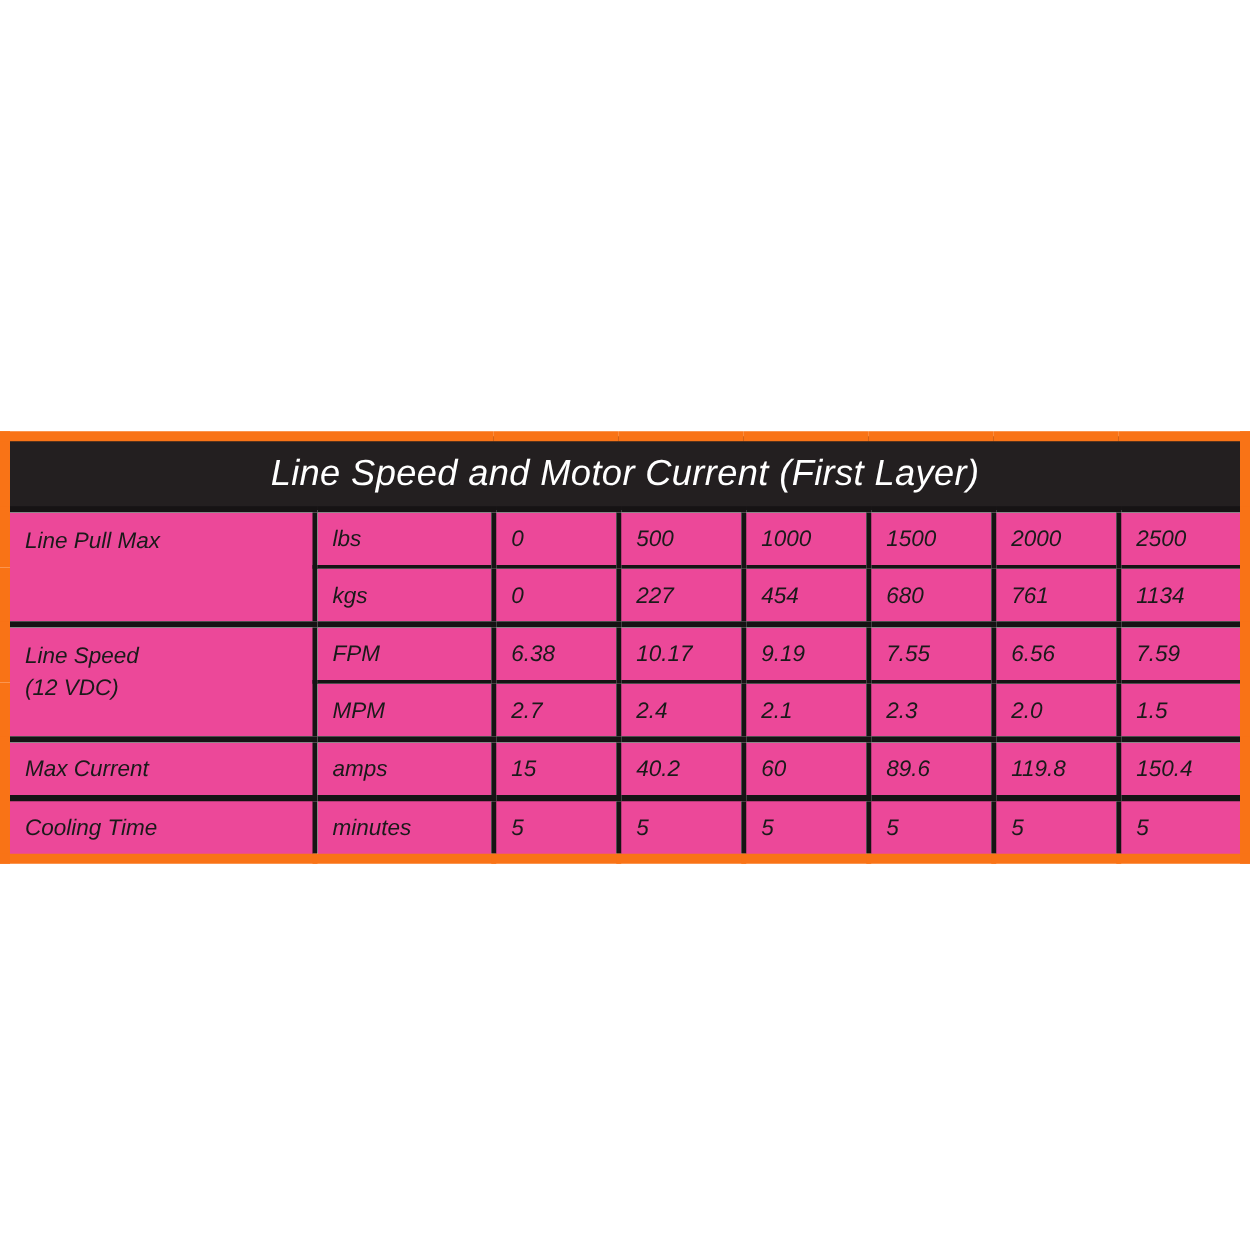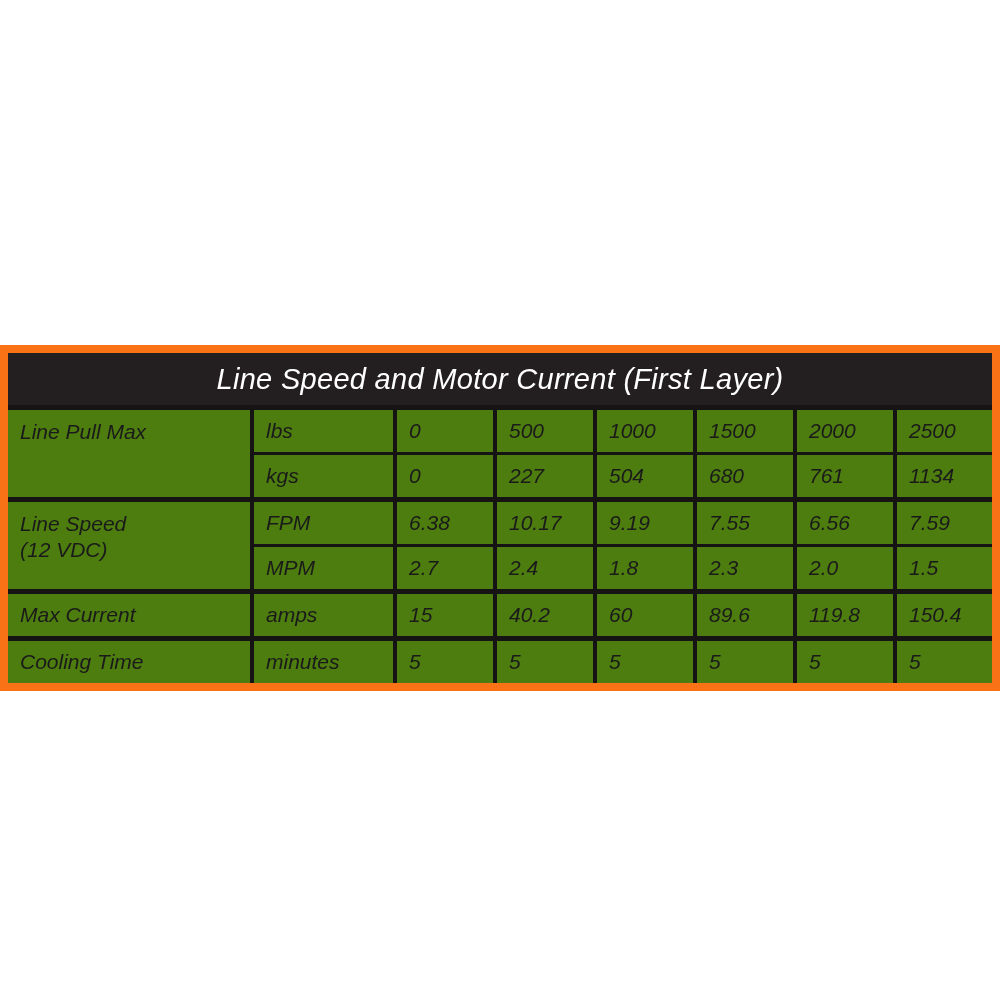"Line Pull Max" td { background: #4d7c0f -> #ec4899; font-size: 21px -> 18px }
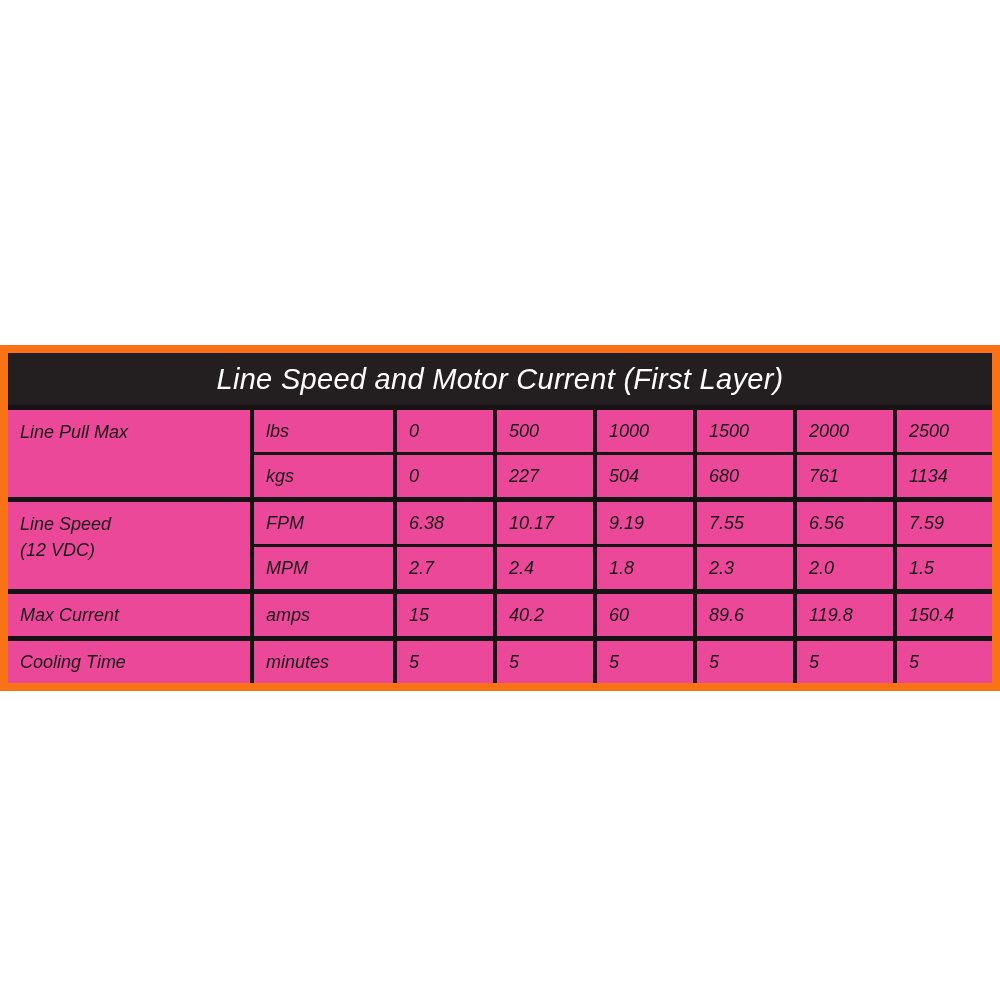"504" td { text: 504 -> 454 }
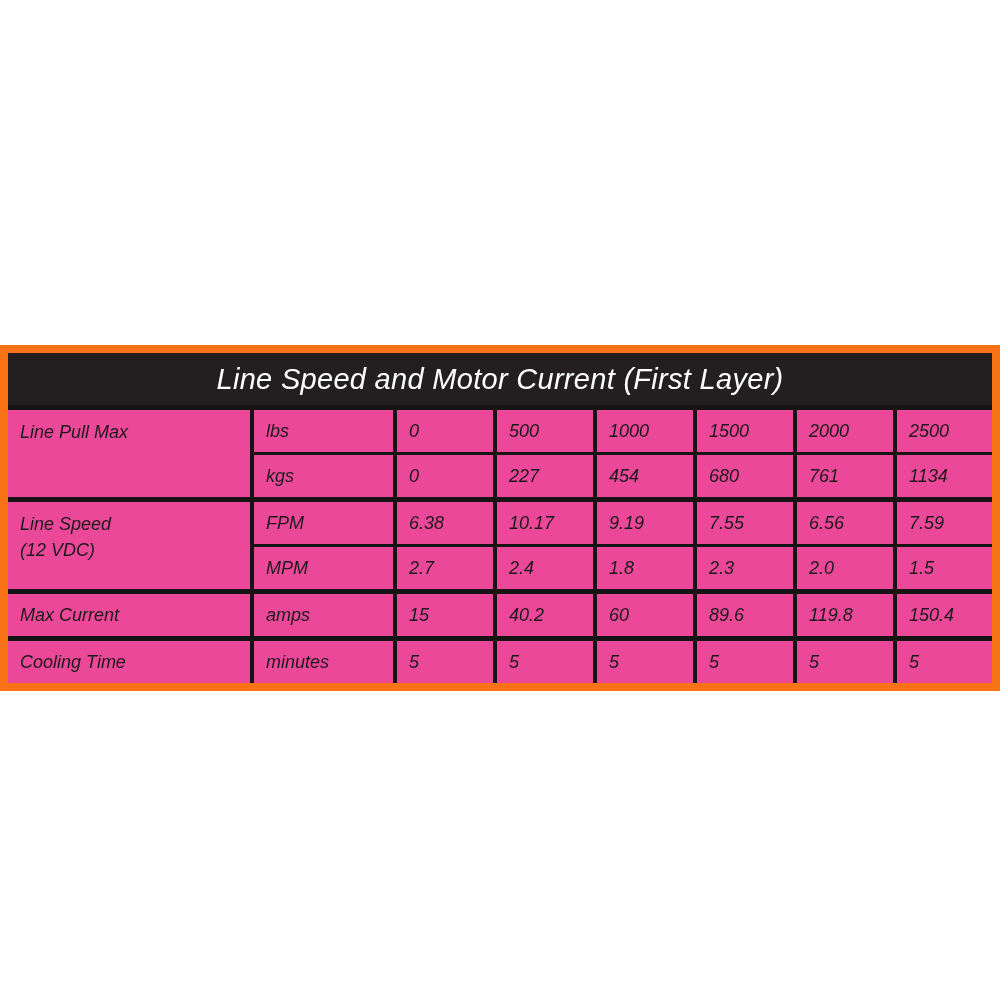"1.8" td { text: 1.8 -> 2.1 }
